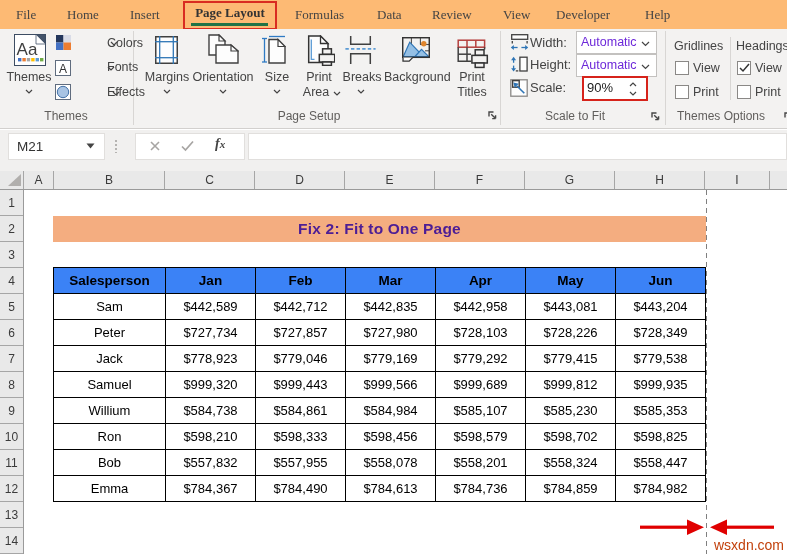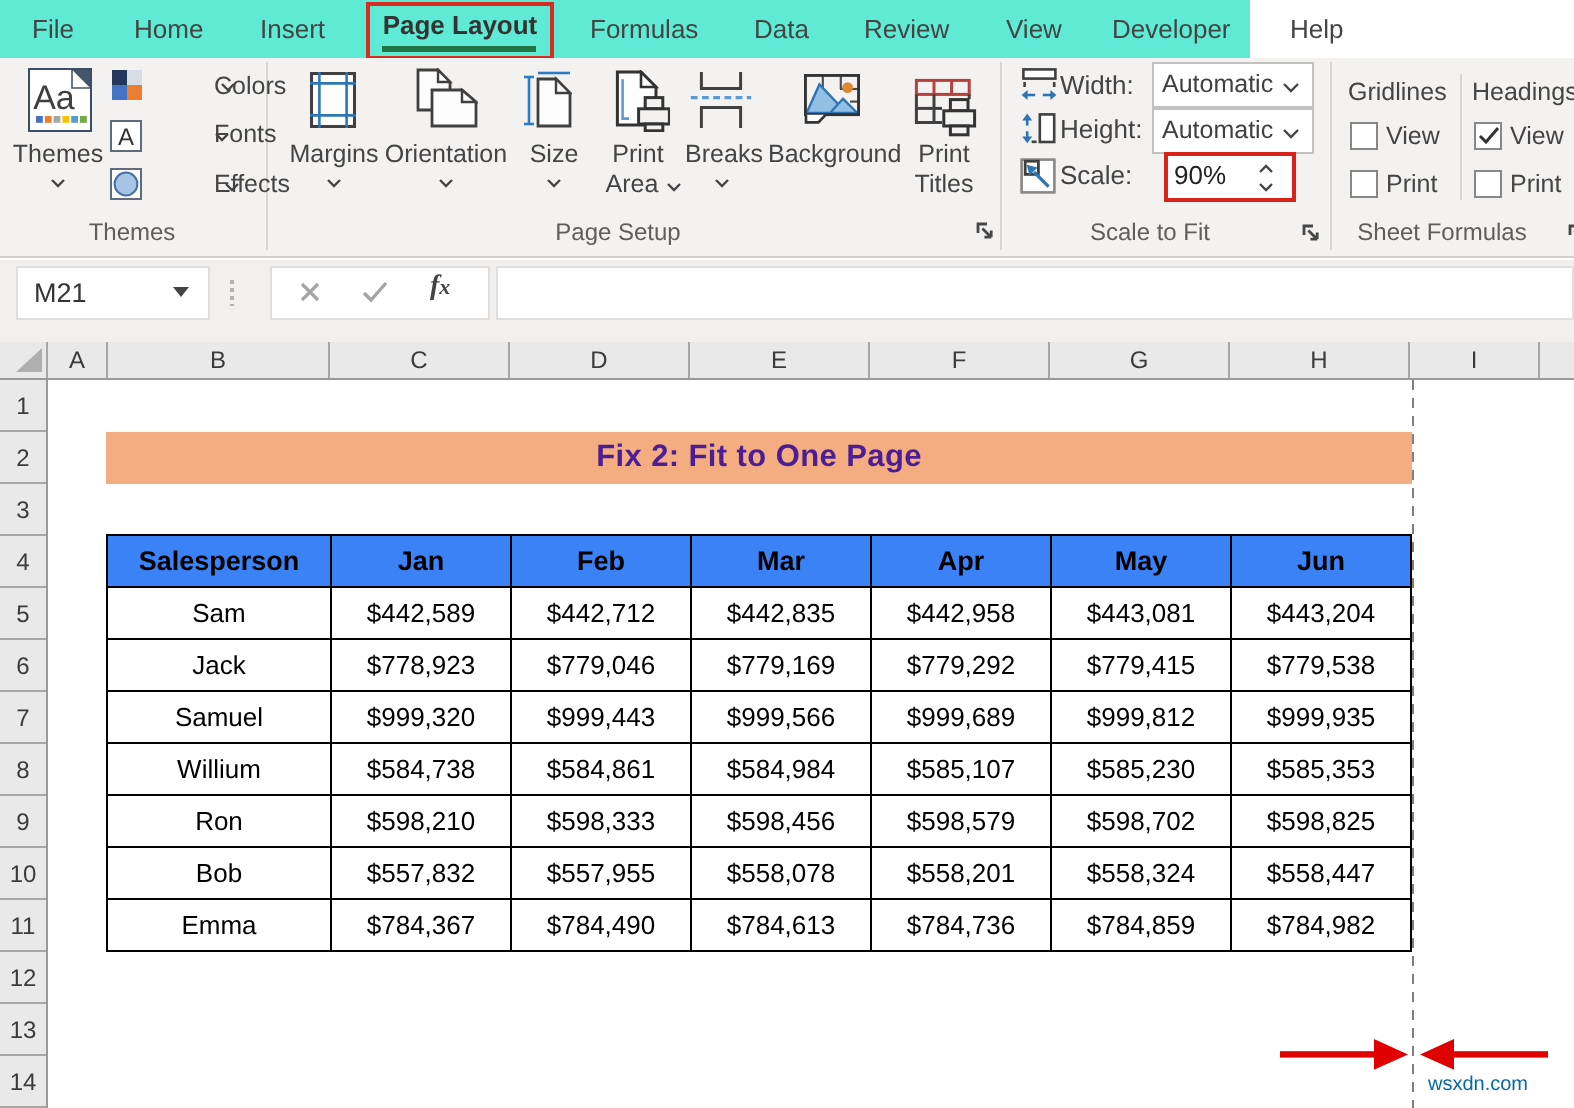"File" #tabbar { background: #5eead4 -> #fdba74; font-family: none -> Liberation Serif, serif; width: 625px -> 787px }
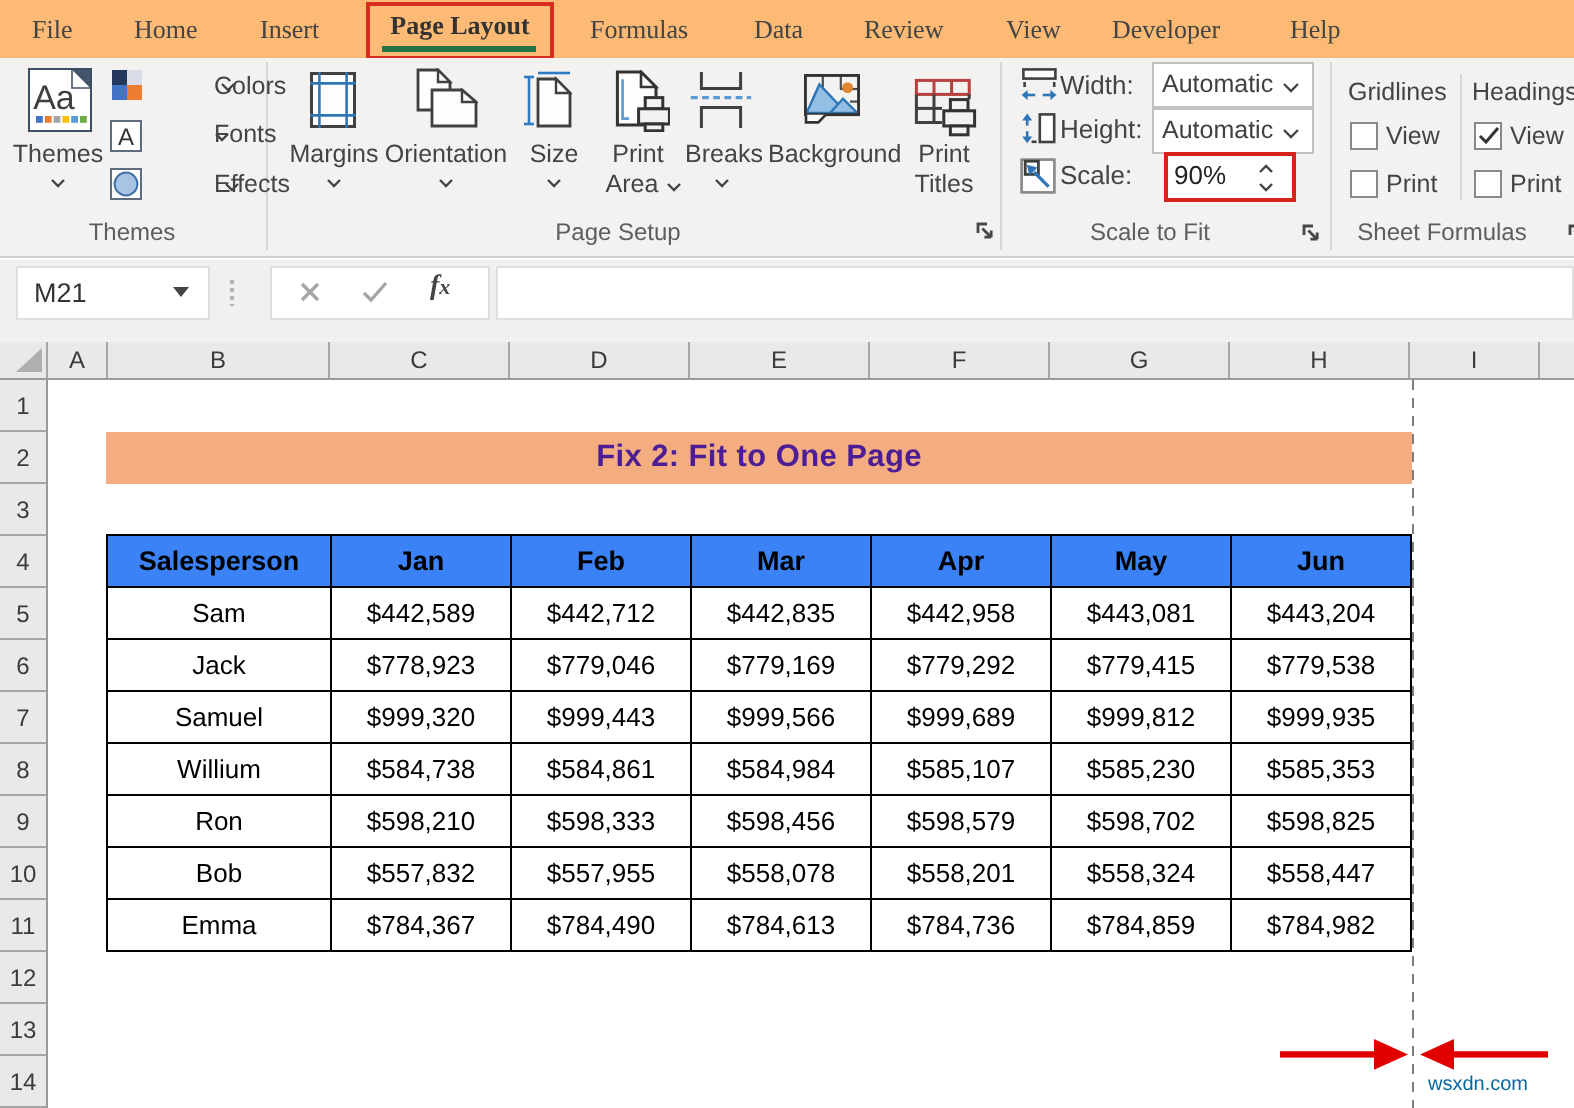"Automatic" .combo { color: #404040 -> #6d28d9 }
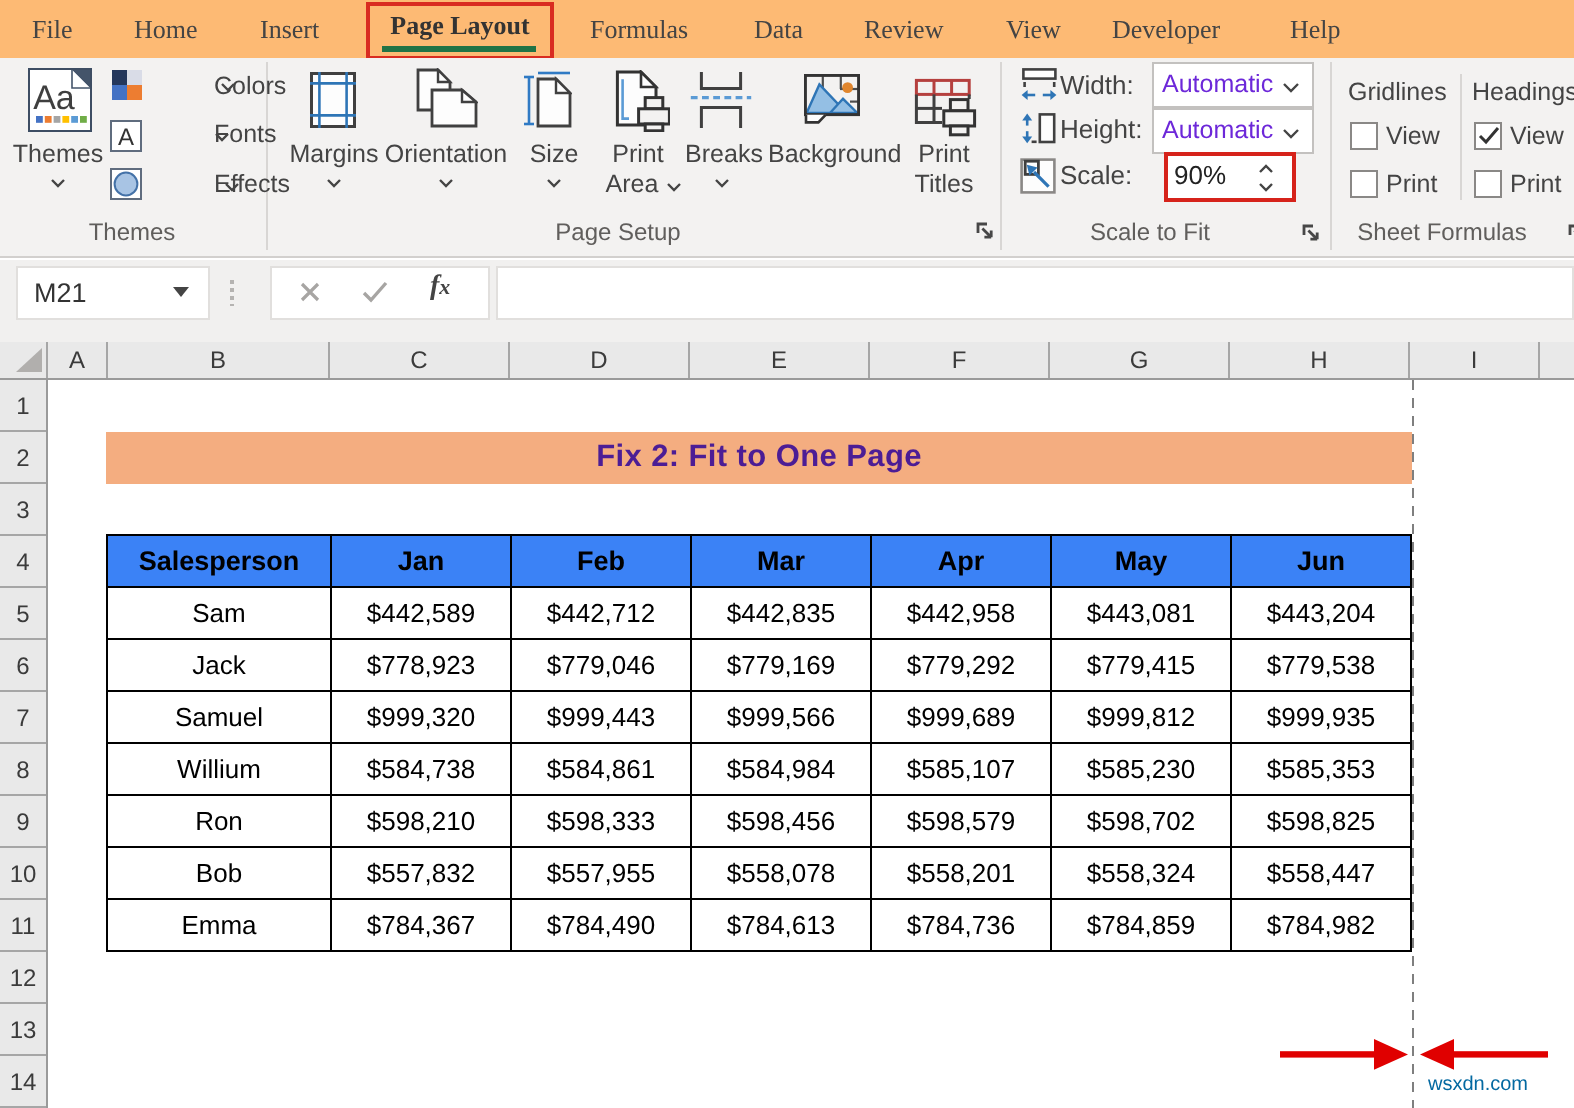"Sheet Formulas" div.glabel { text: Sheet Formulas -> Themes Options }
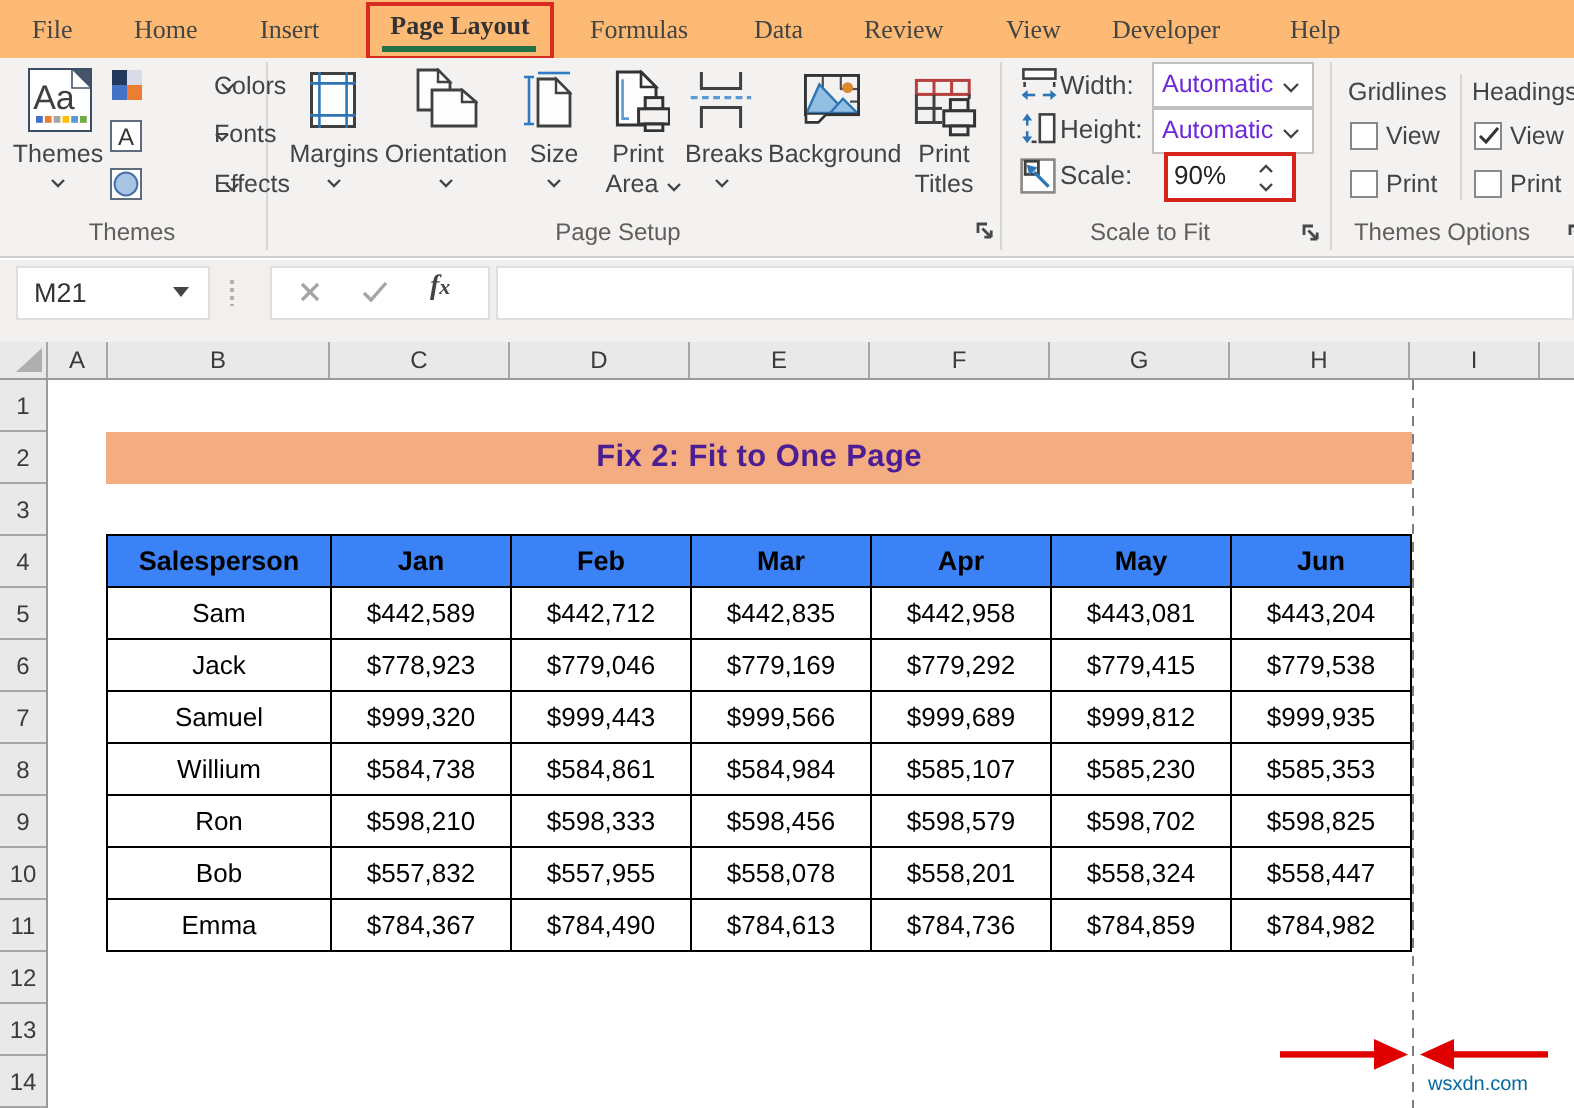"Peter" tr { html: none -> <tr> <td>Peter</td> <td>$727,734</td> <td>$727,857</td> <td>$727,980</td> <td>$728,103</td> <td>$728,226</td> <td>$728,349</td> </tr> }
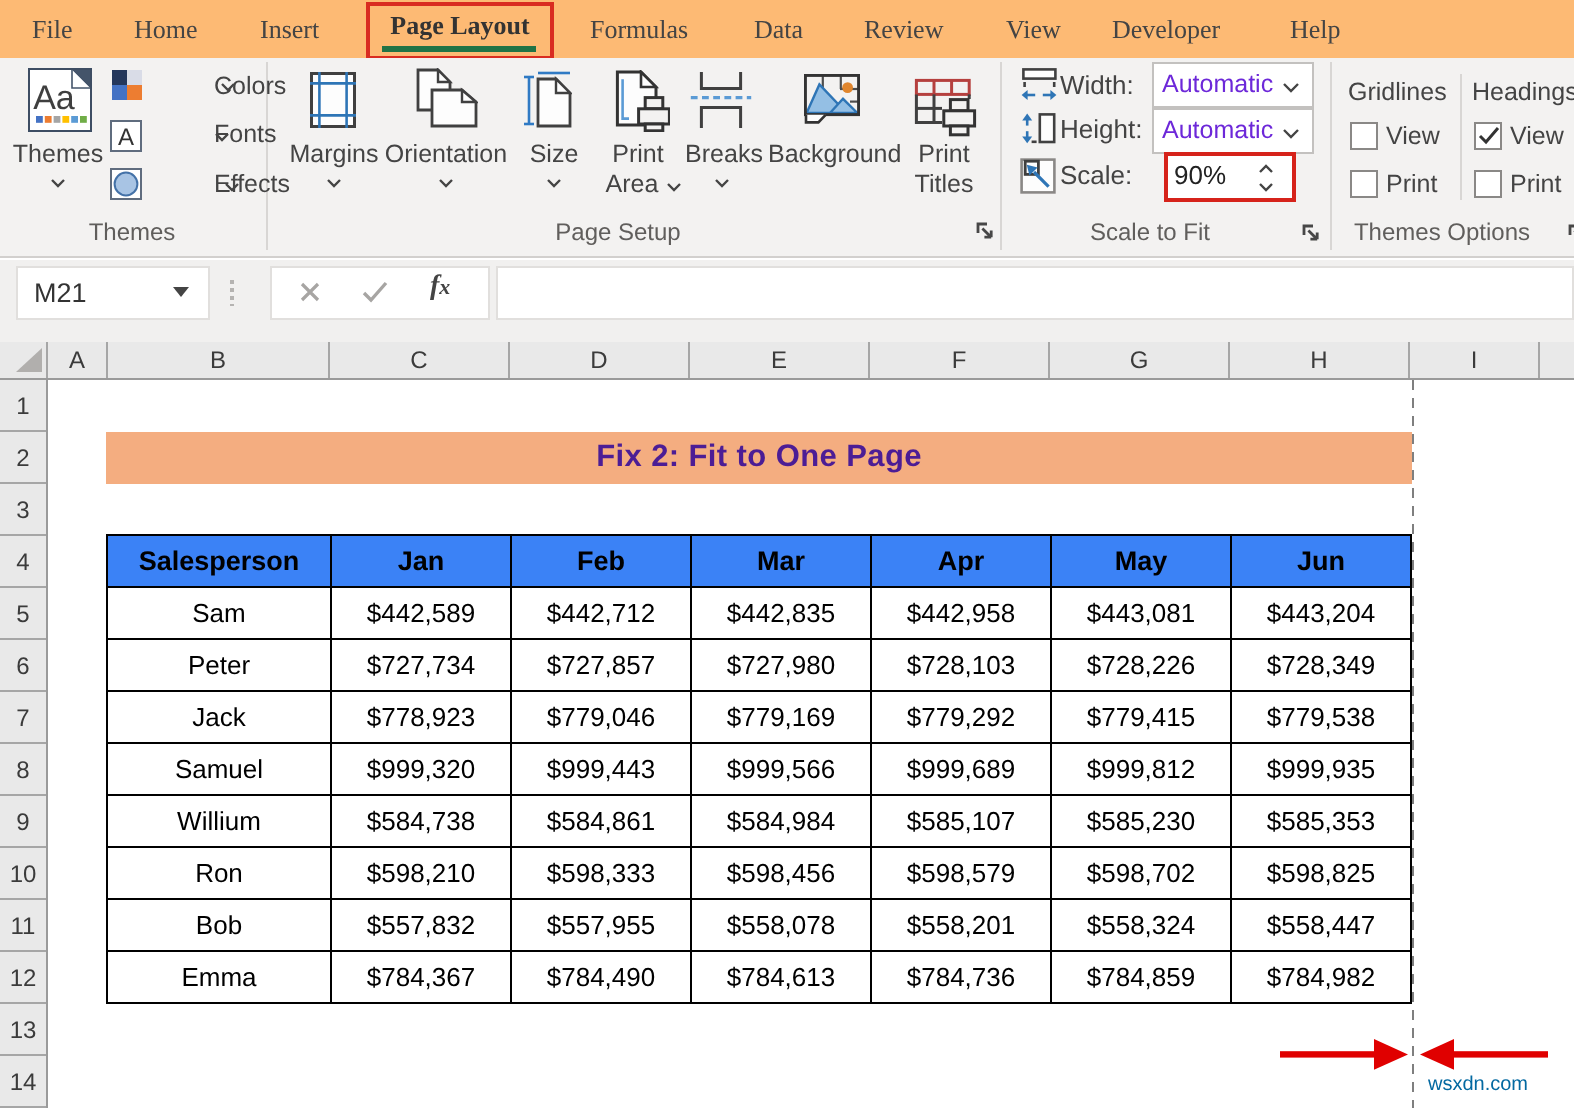"wsxdn.com" #wm { color: #0369a1 -> #c2410c; font-size: 10px -> 14px }
